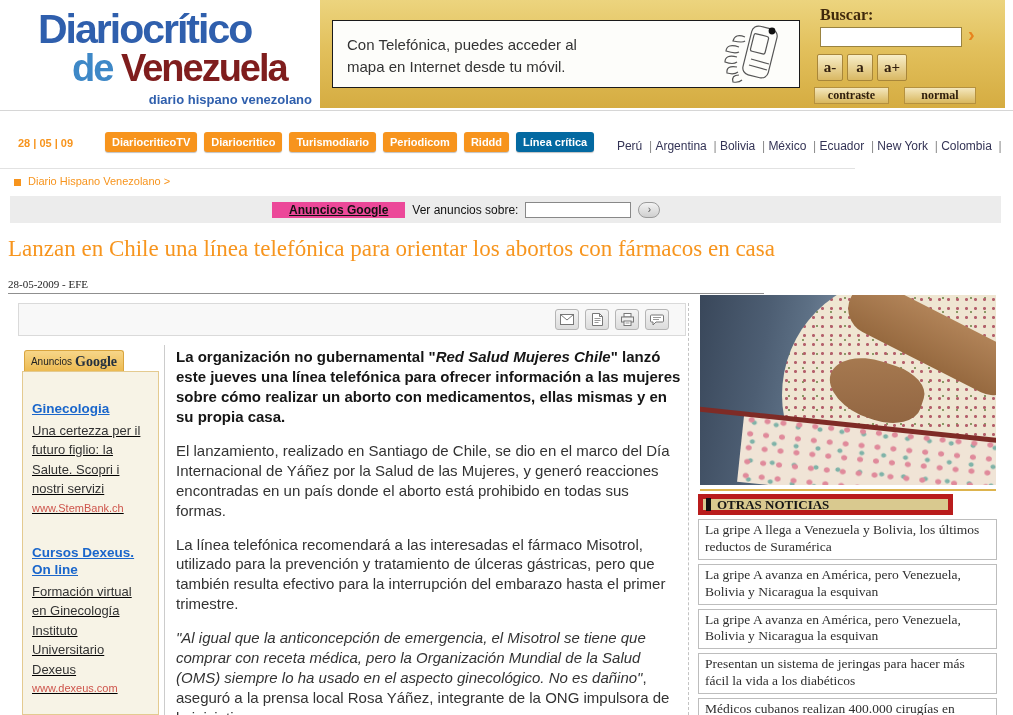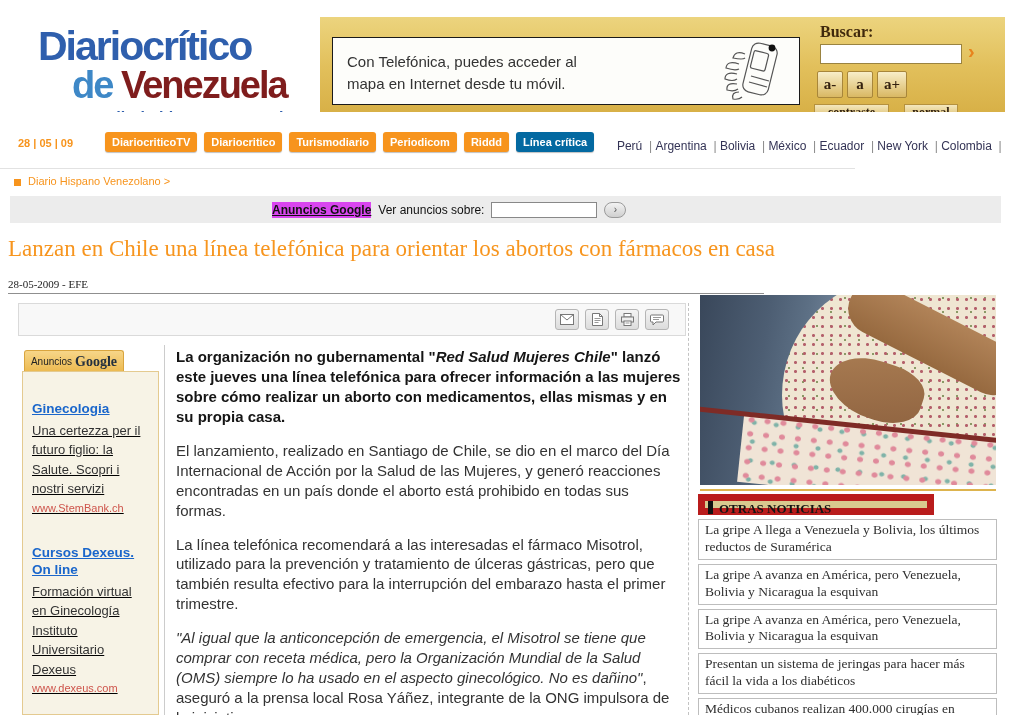"Diariocrítico" .header { top: 17px -> 0 }
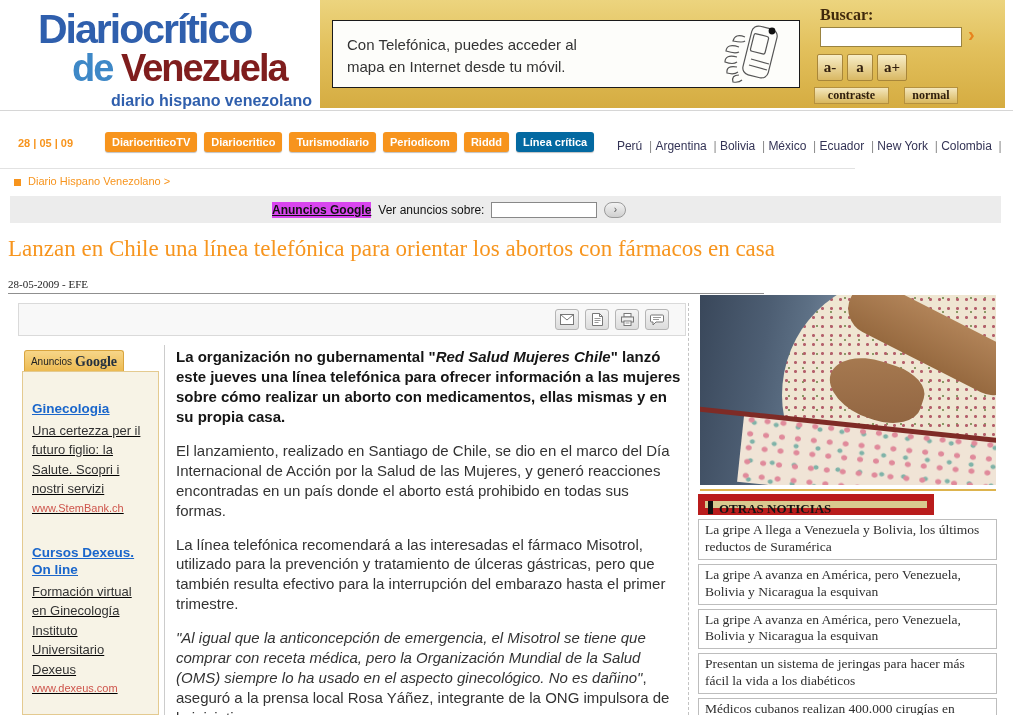"diario hispano venezolano" .logo-tag { font-size: 16px -> 13px }
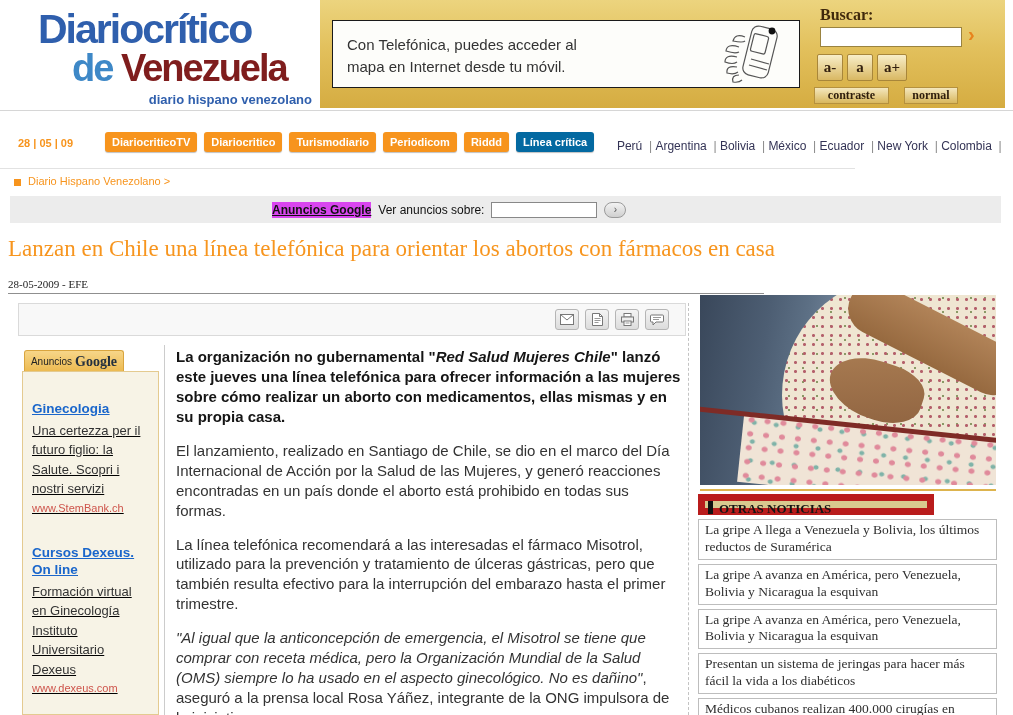"normal" .wbtn.normal { width: 54px -> 72px }
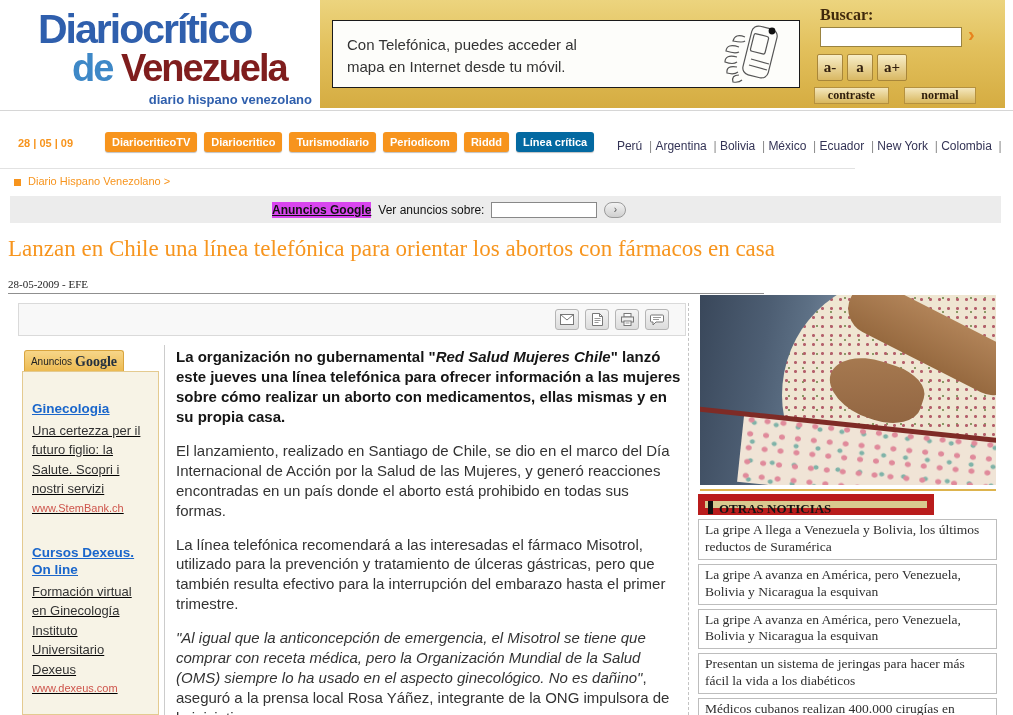"Anuncios Google" .gbar-title { background: #d946ef -> #ec4899; padding: 1px 0 -> 1px 17px }
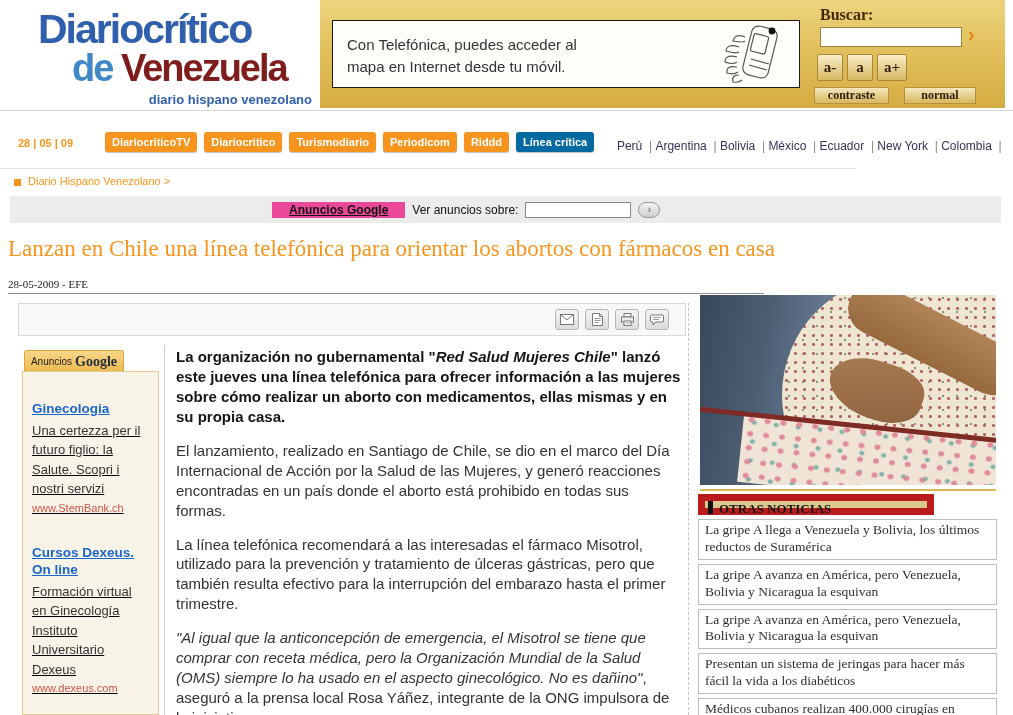"El lanzamiento, realizado en Santiago" p { text: Acción -> Yáñez }
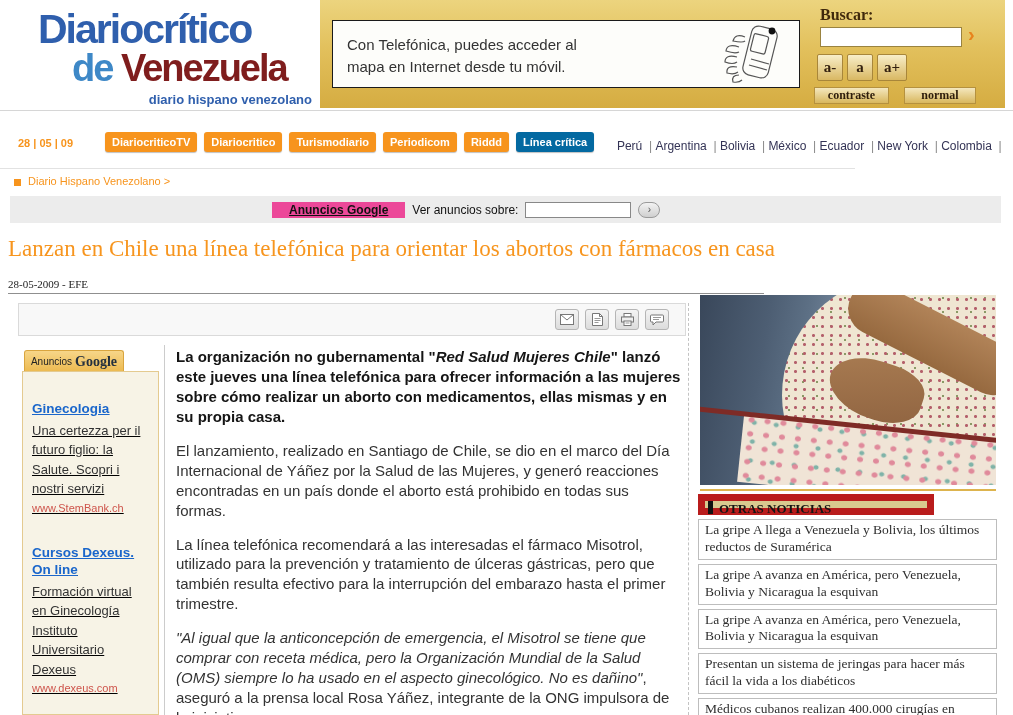"OTRAS NOTICIAS" .otras-hdr { align-items: none -> center; border: 7px solid #b91c1c -> 5px solid #b91c1c; width: 236px -> 255px }
